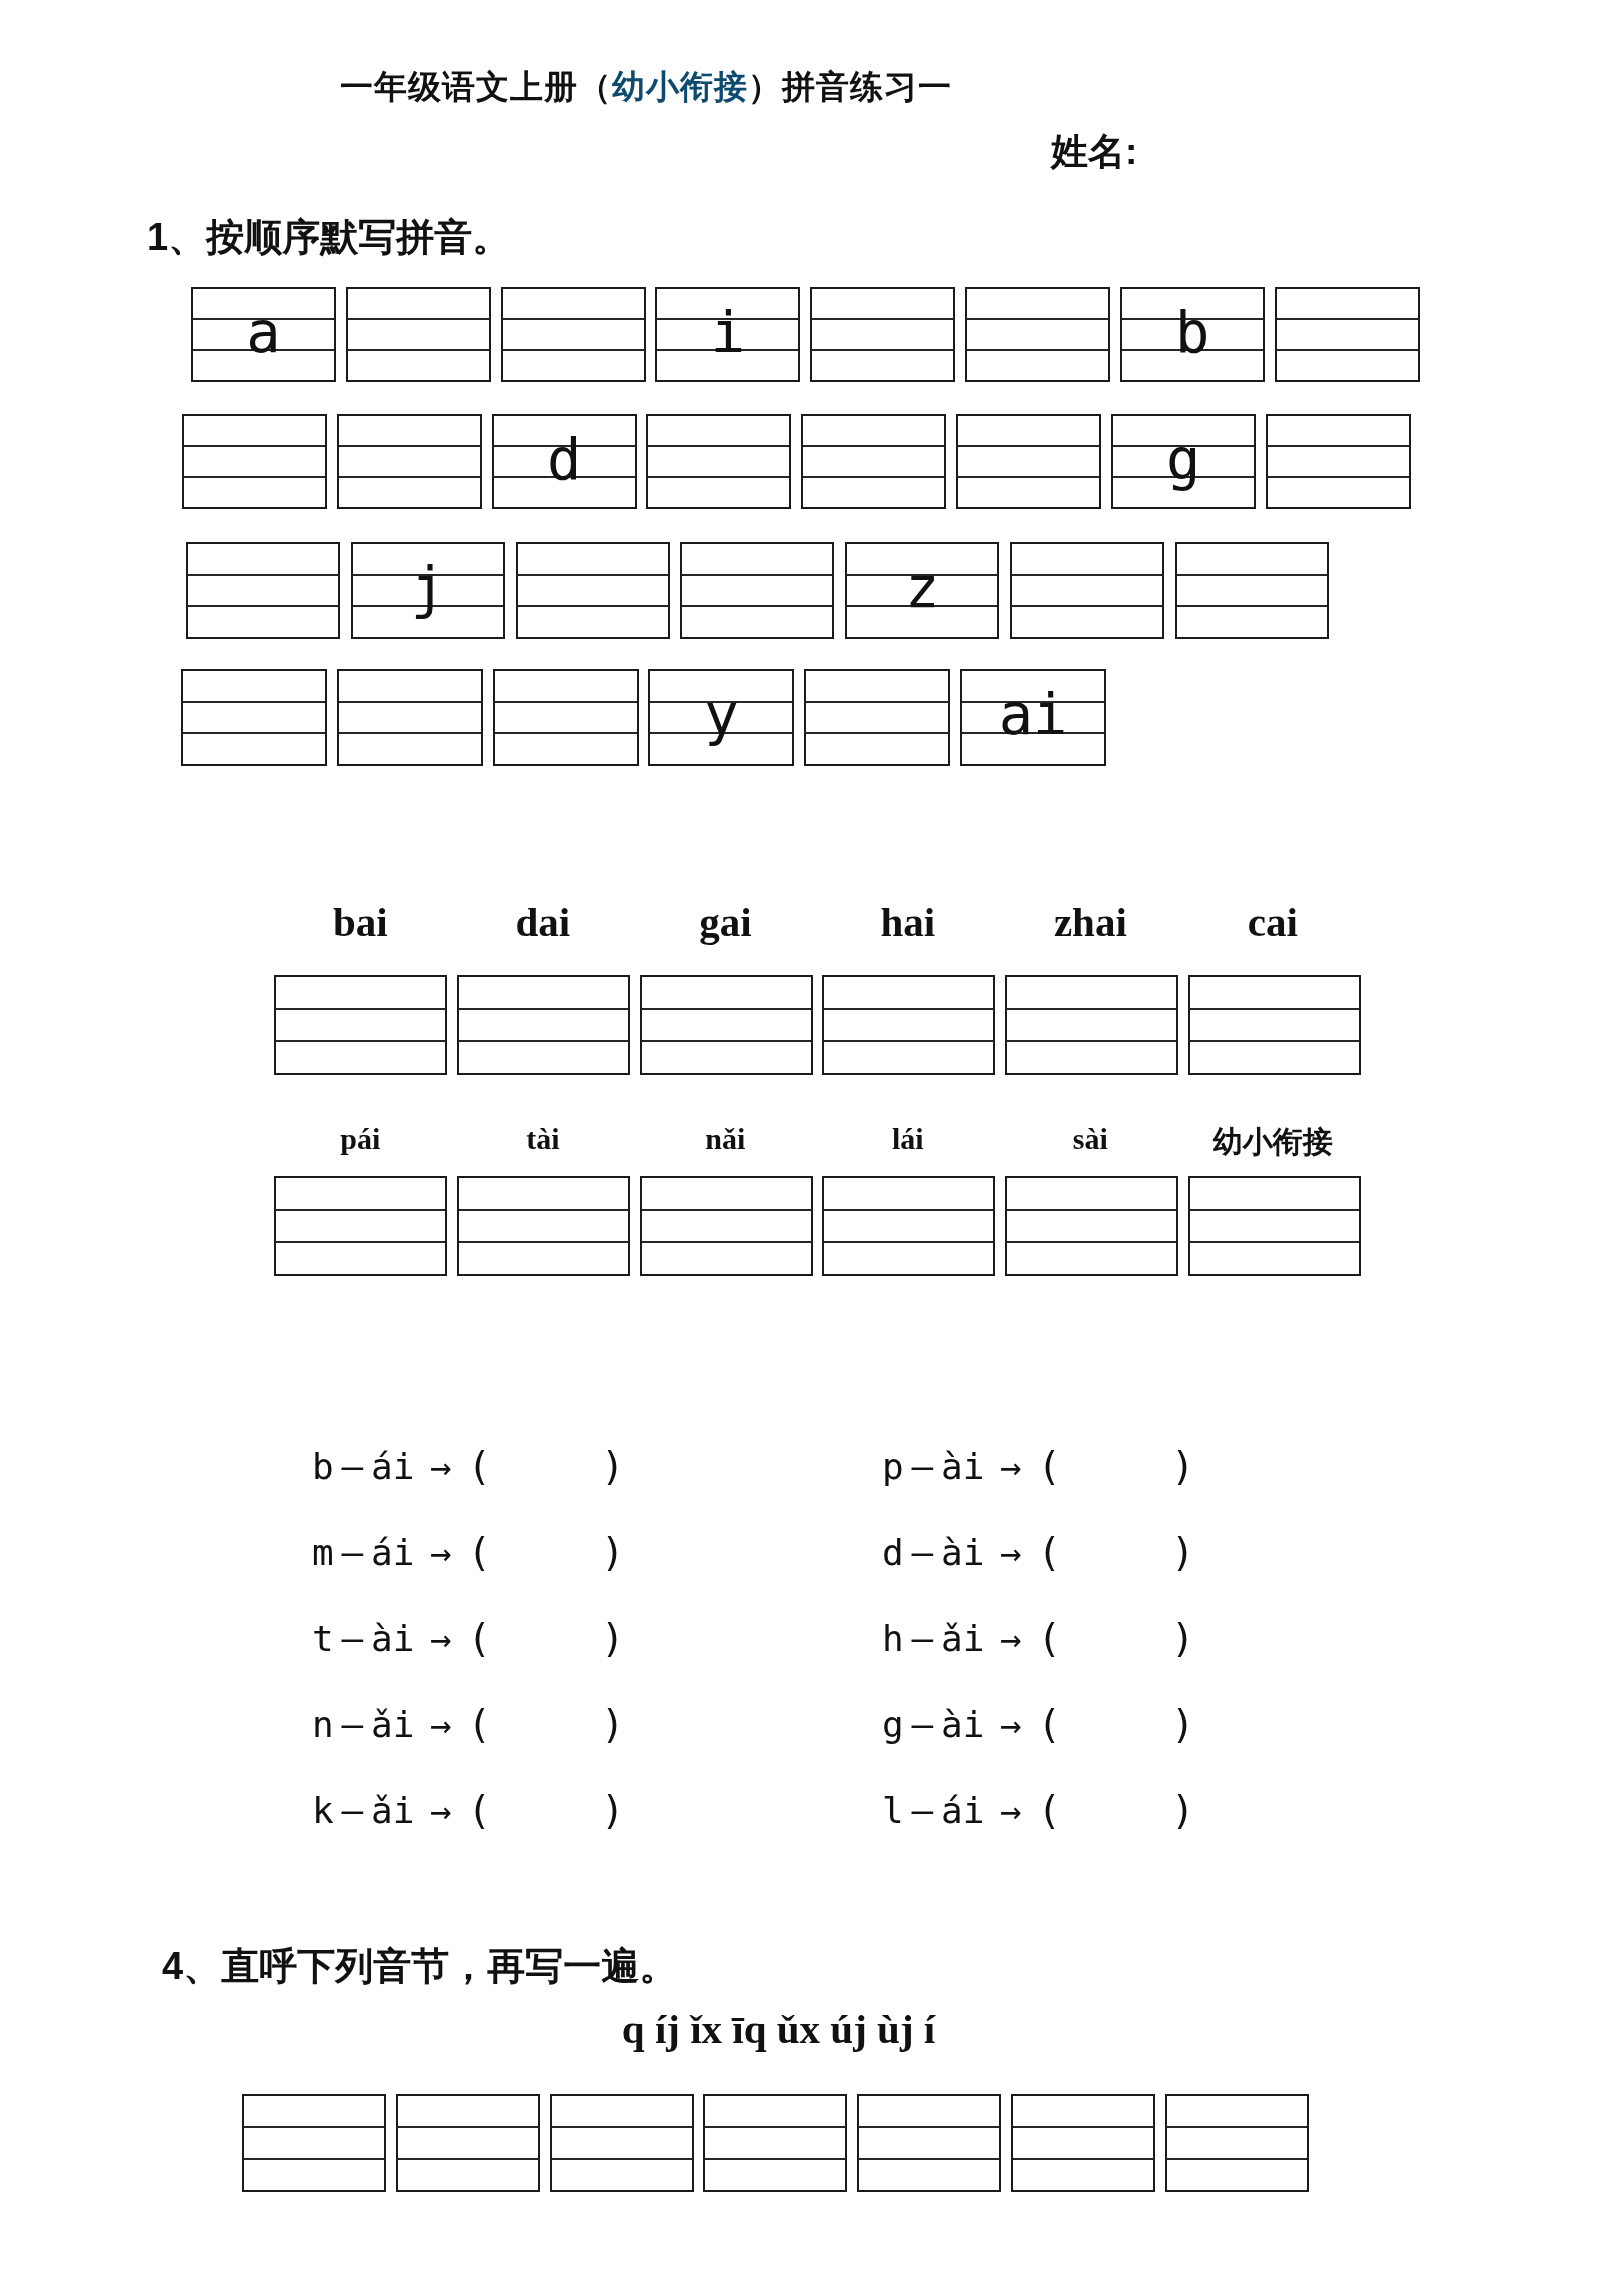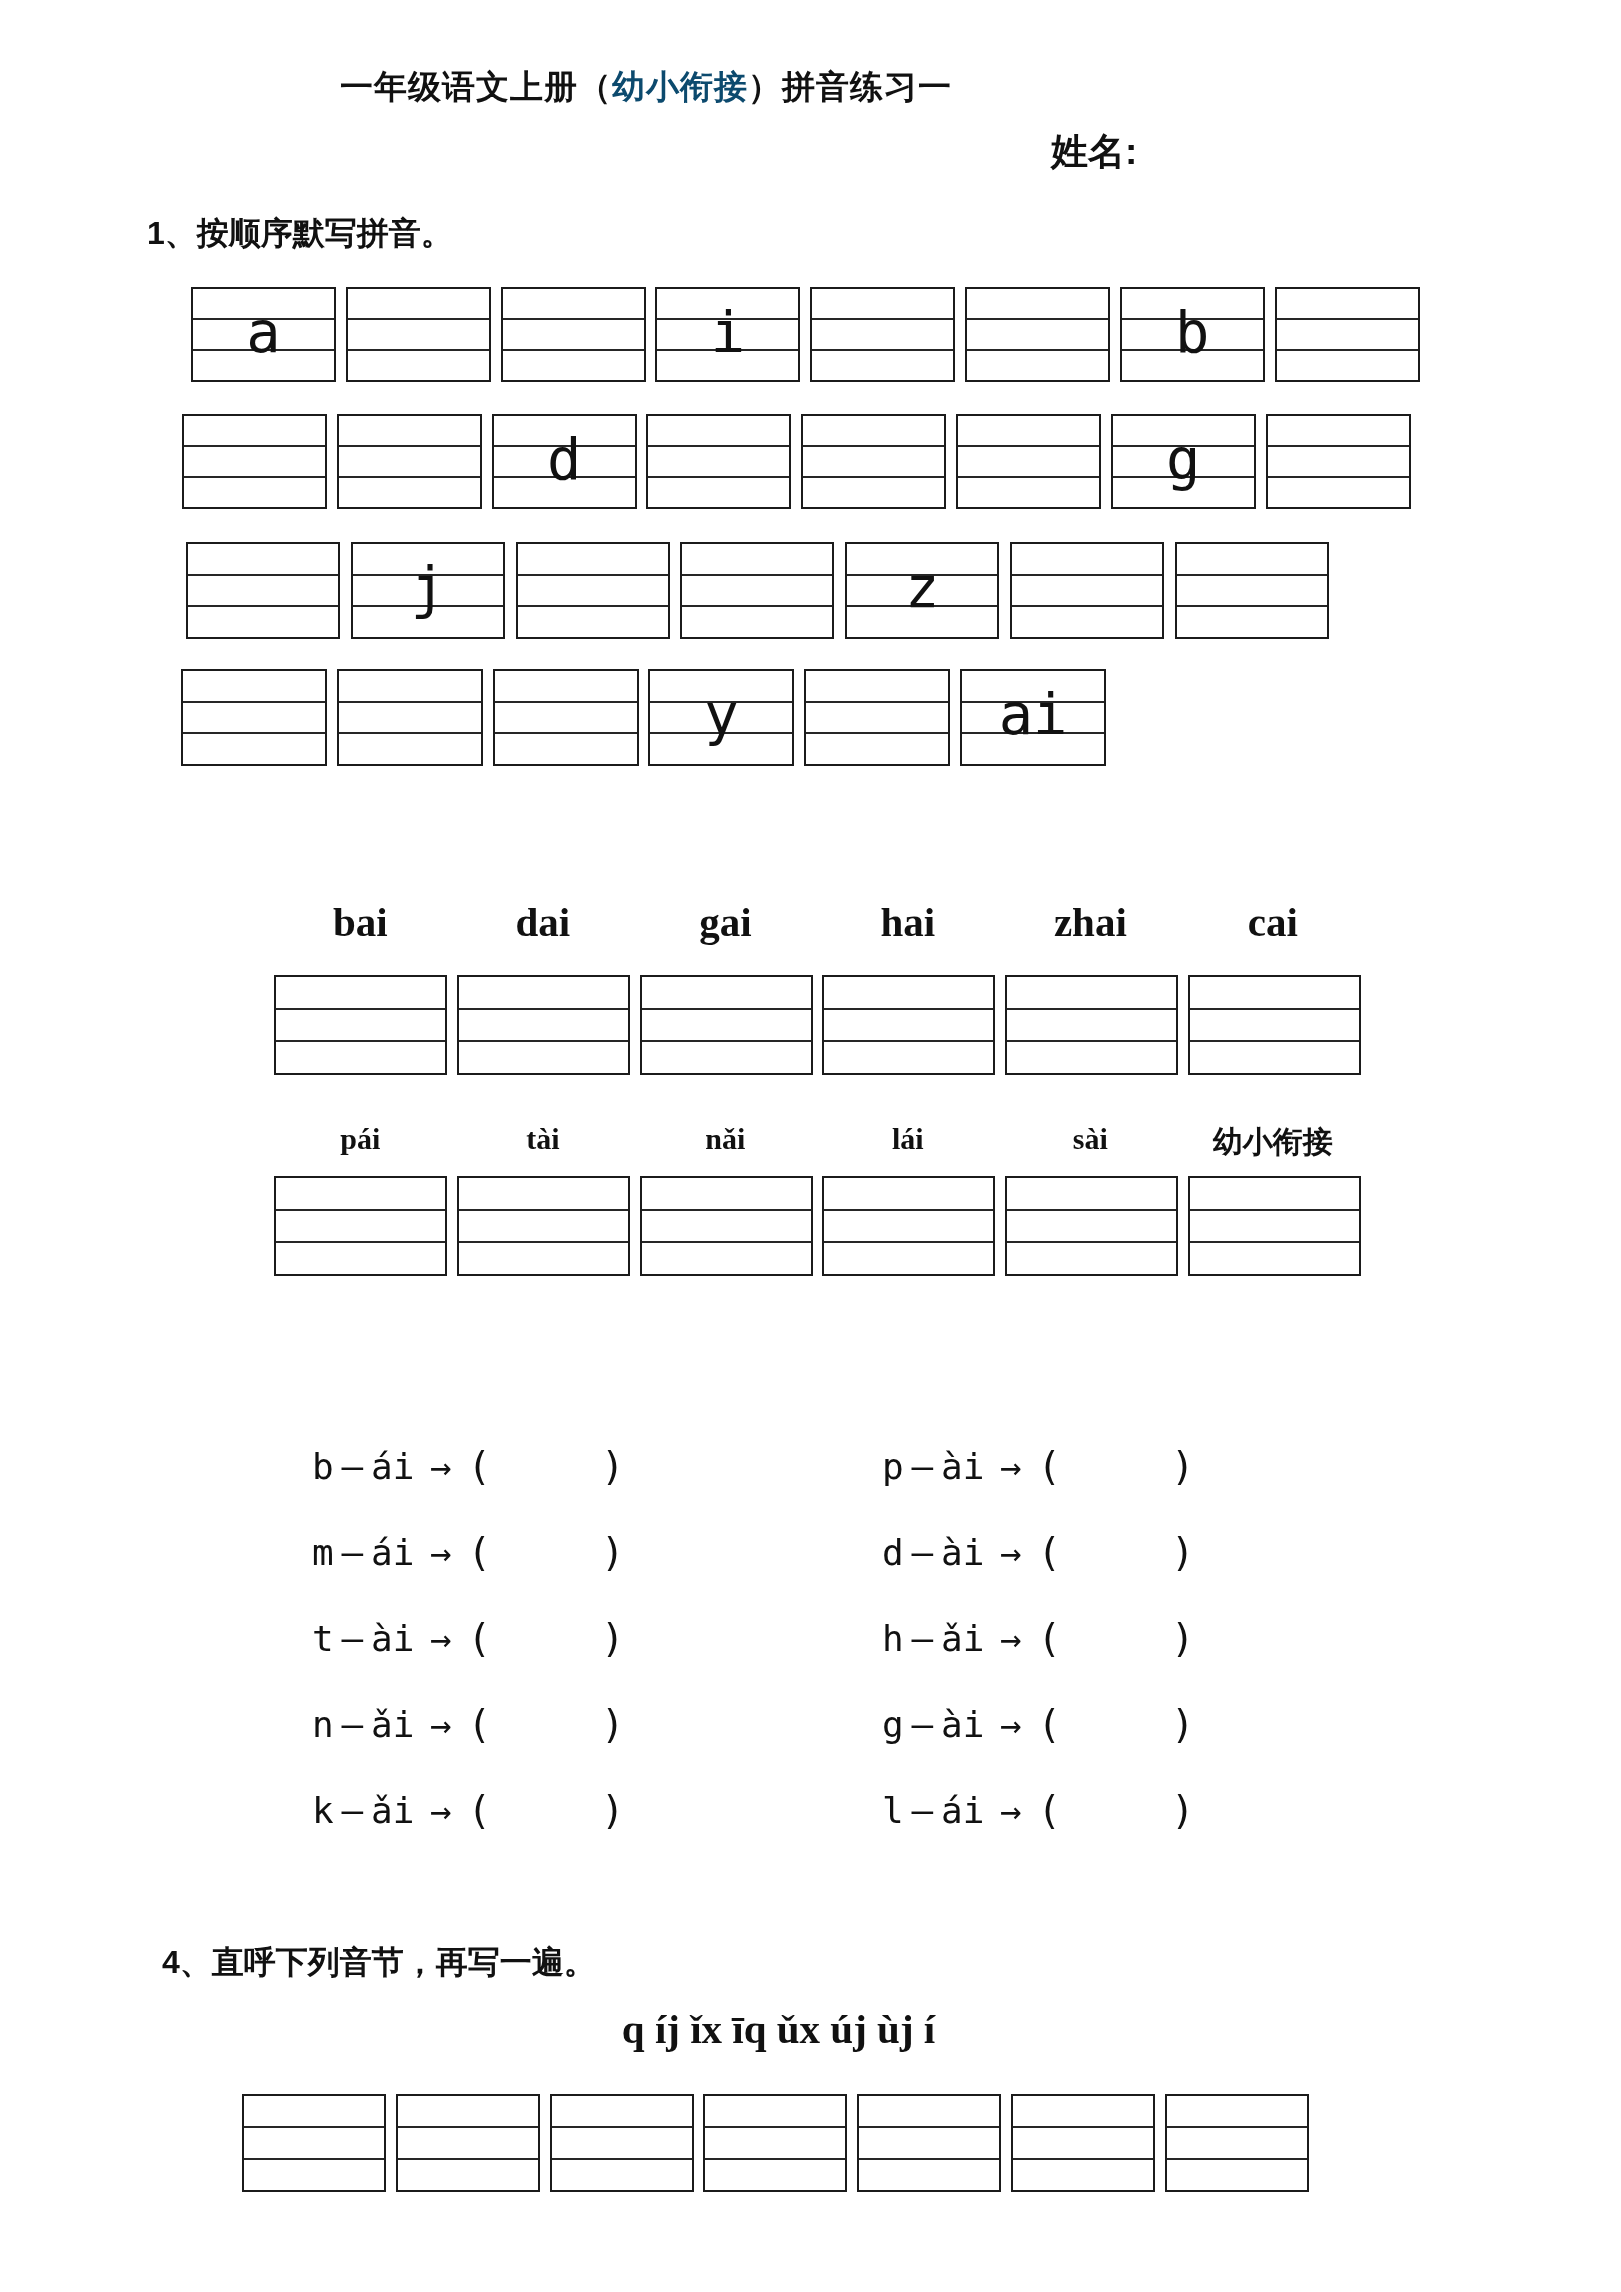"1、按顺序默写拼音。" .sec-heading { font-size: 32px -> 38px }
